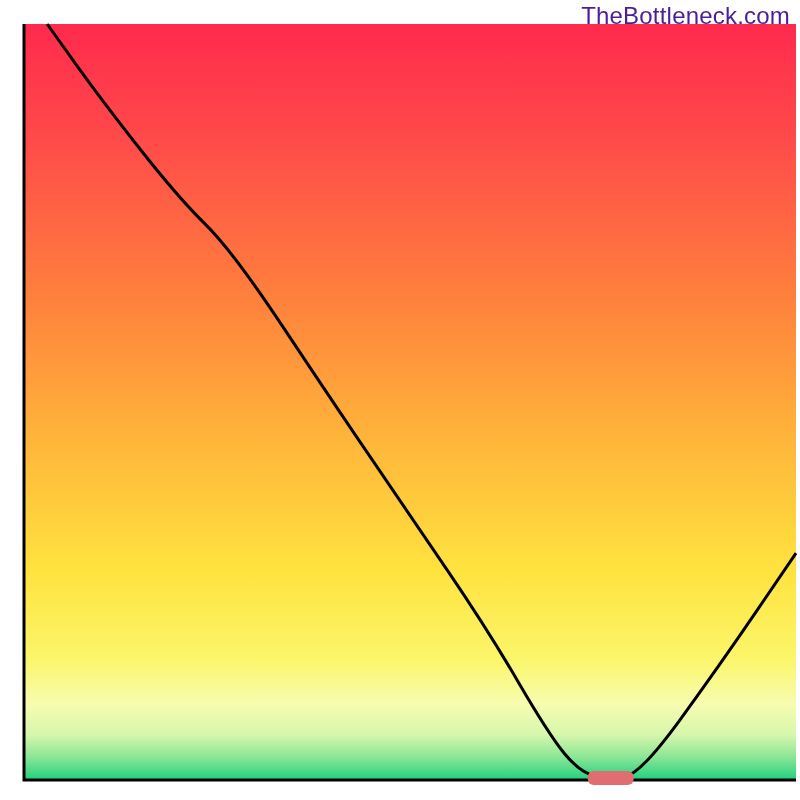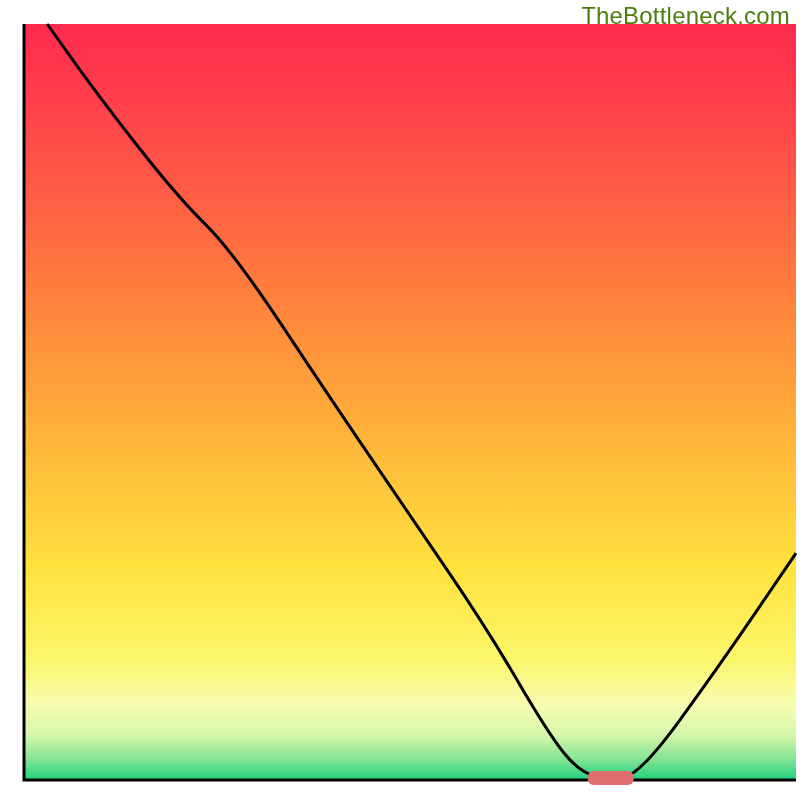"TheBottleneck.com" .watermark { color: #4d7c0f -> #4c1d95 }
